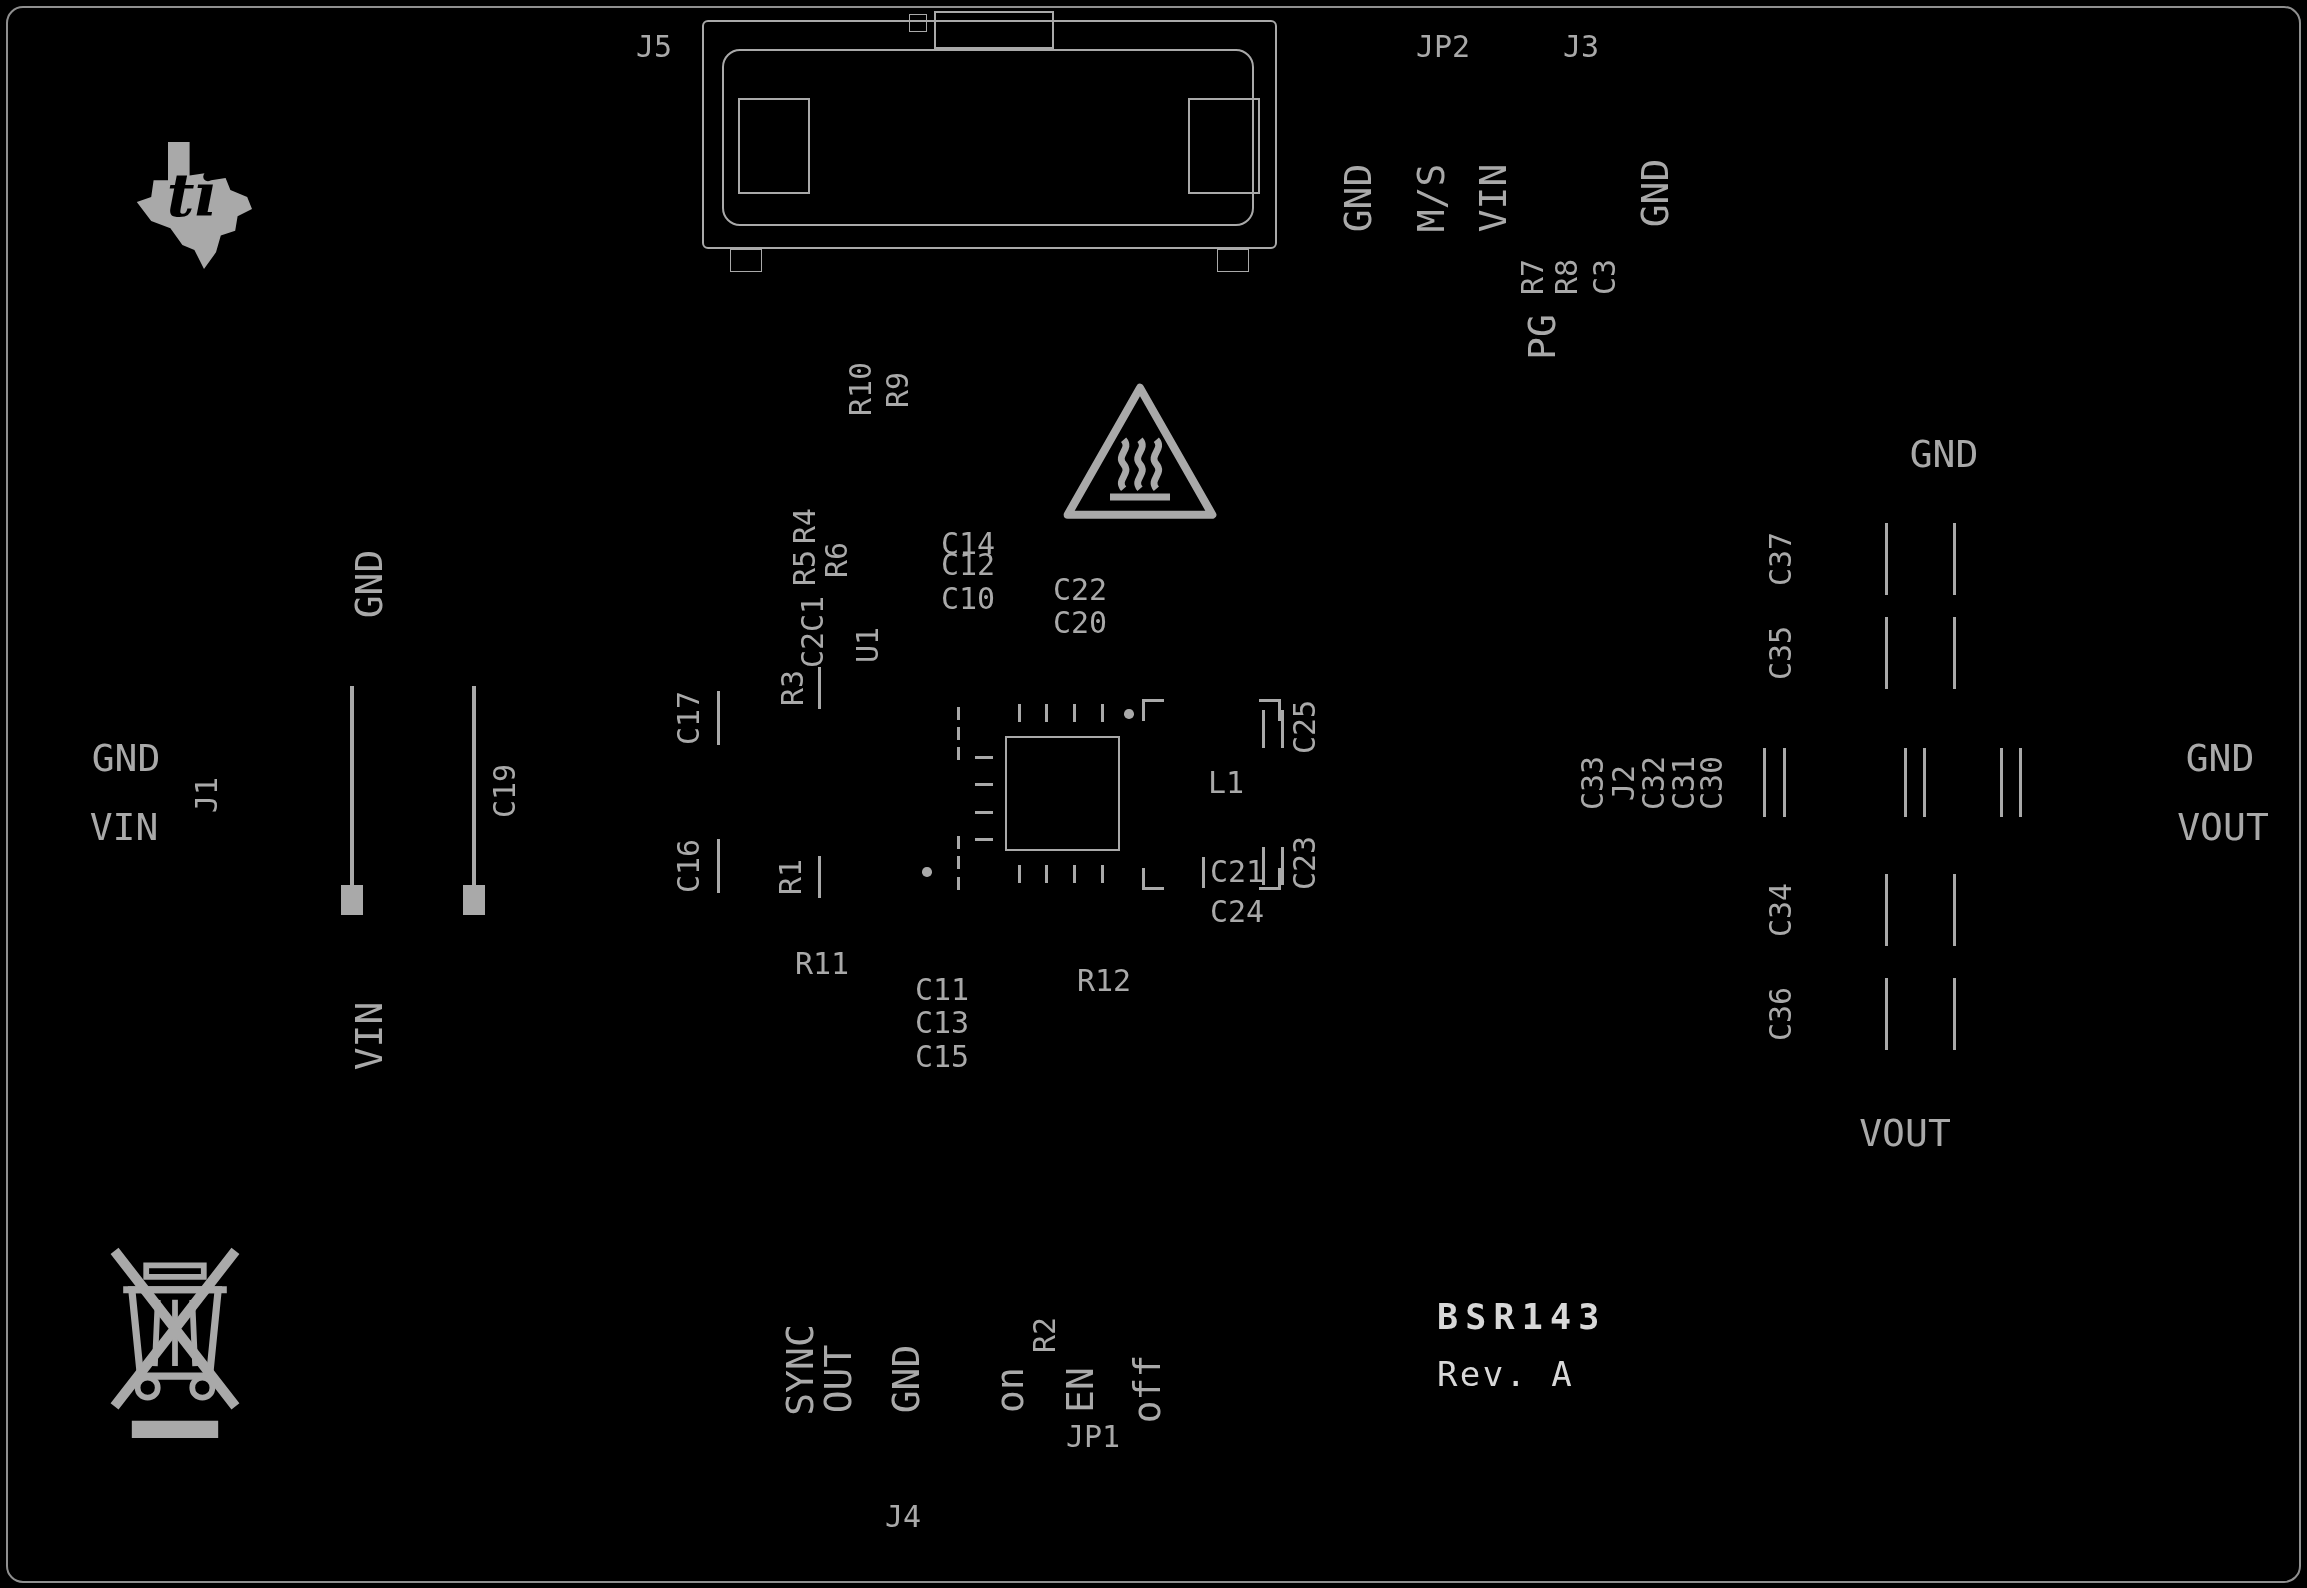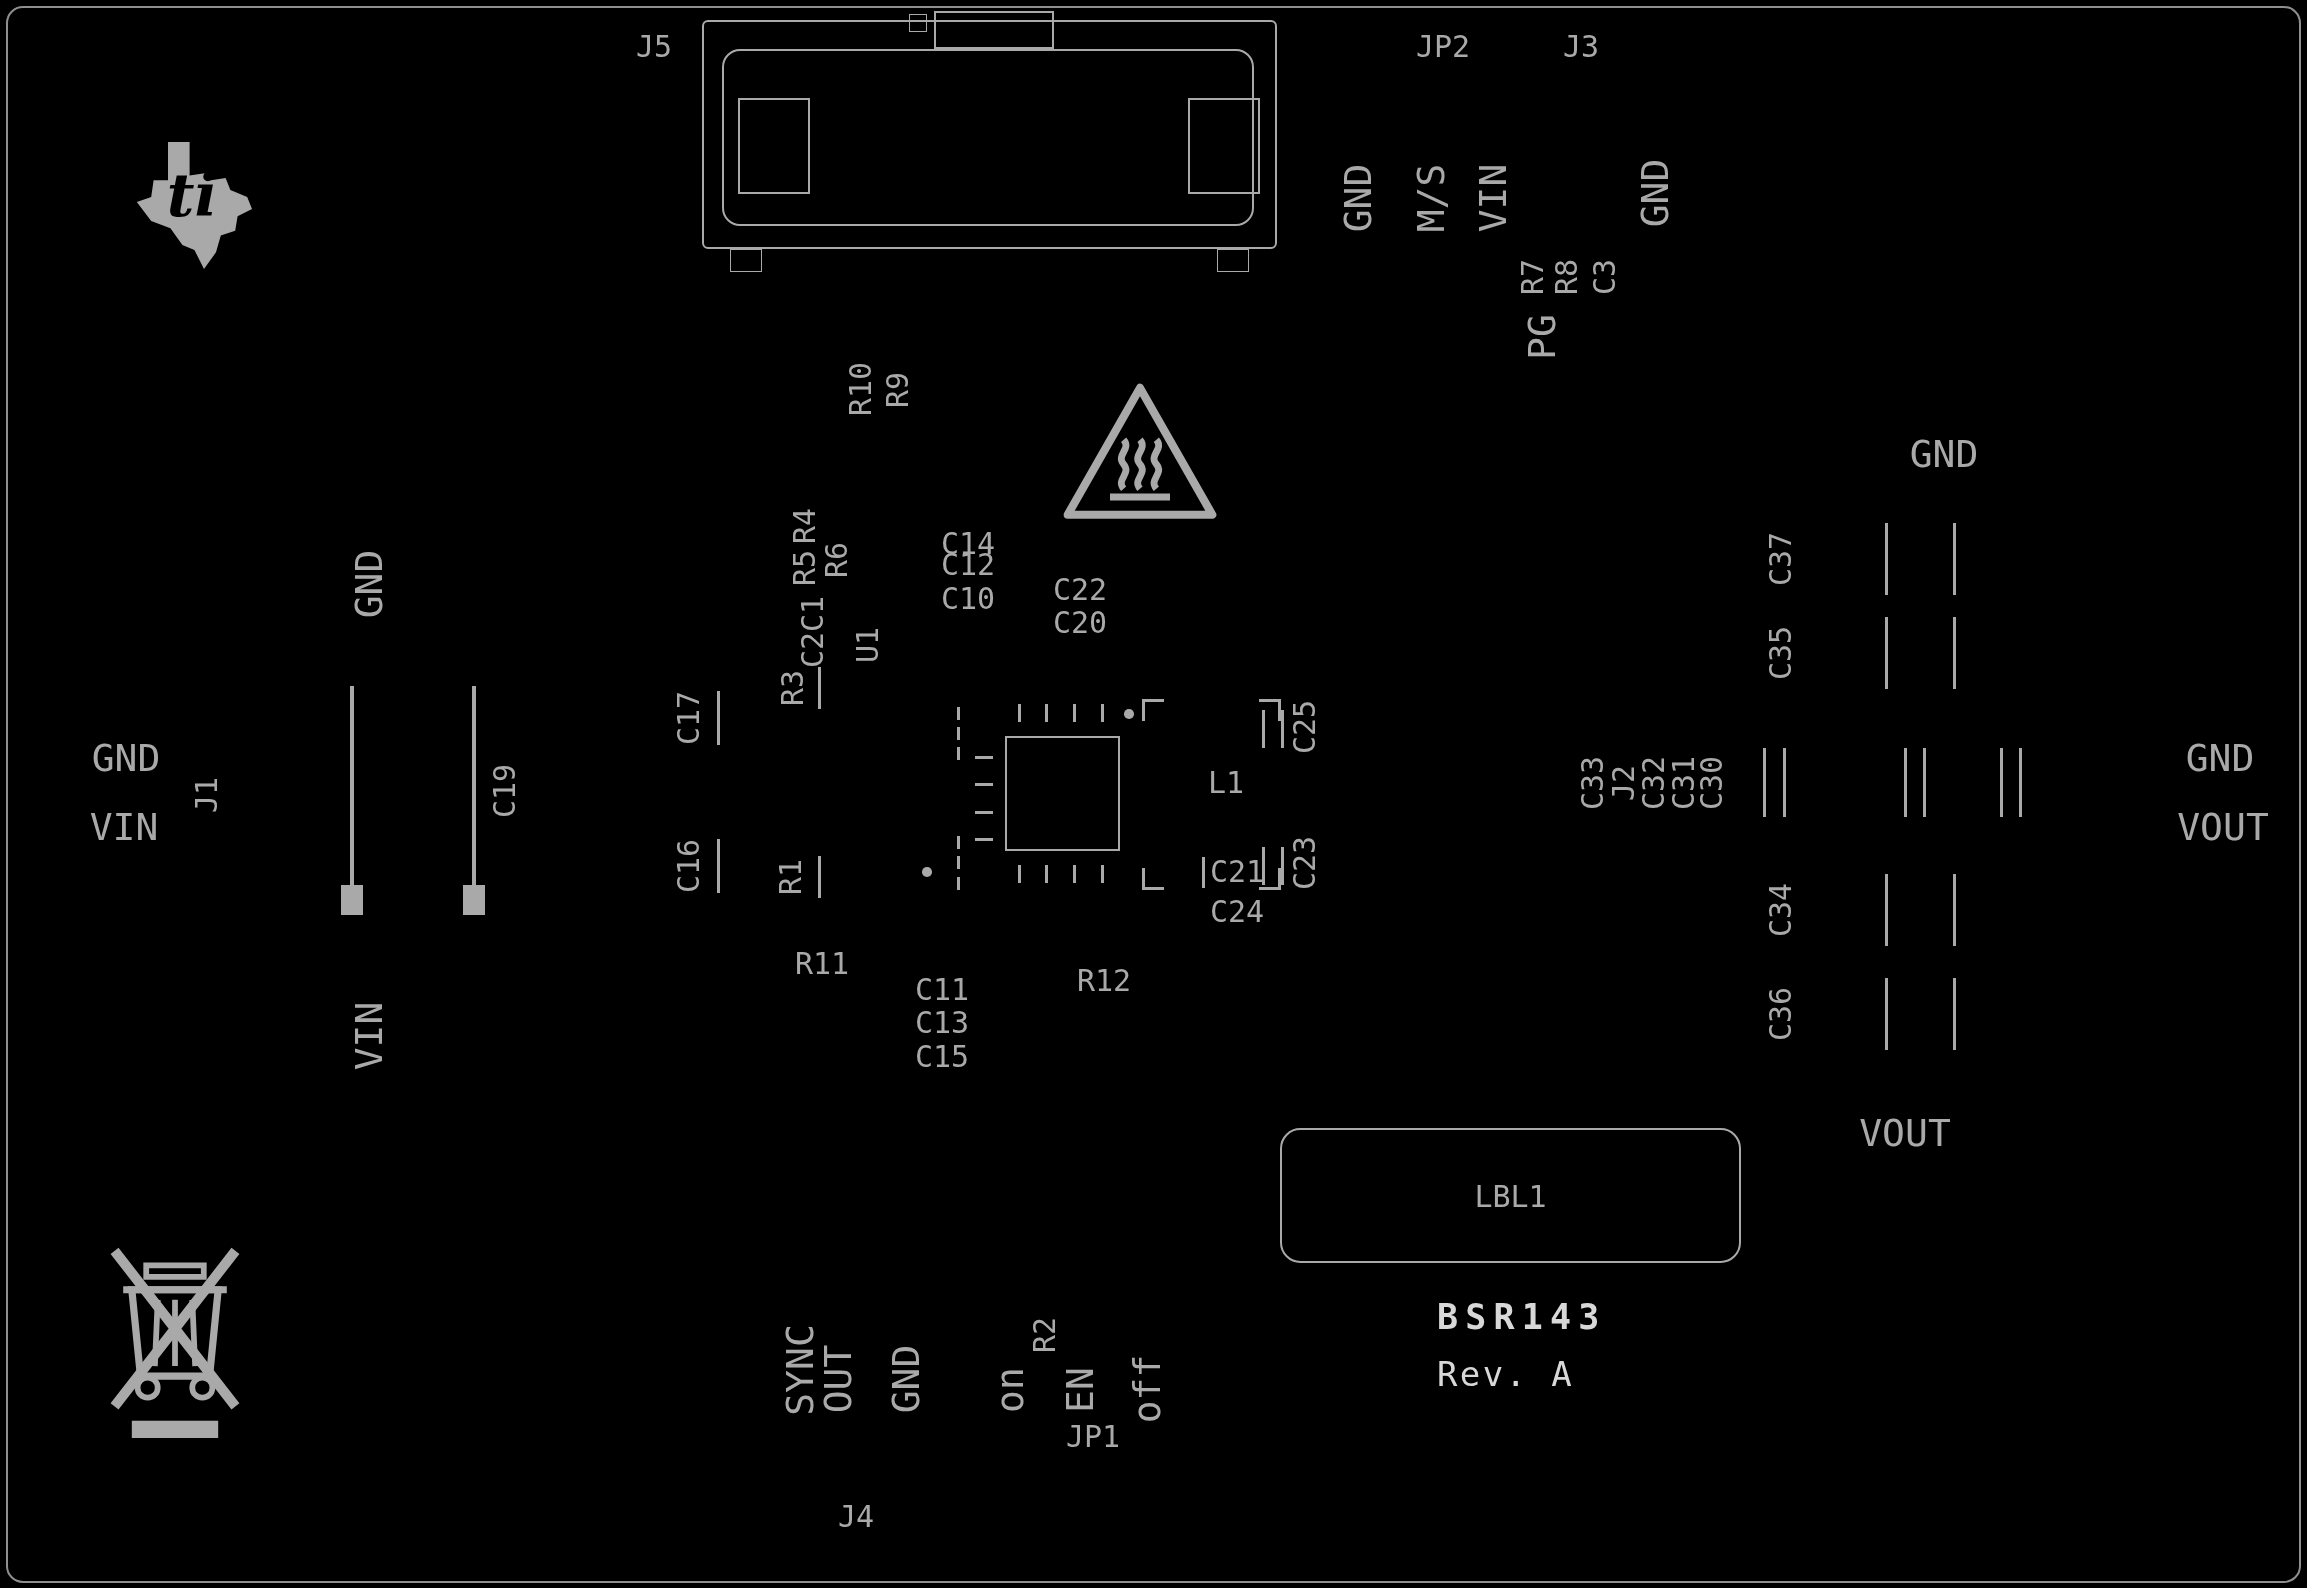"LBL1" div.frame { html: <div> <span>LBL1</span> </div> -> none }
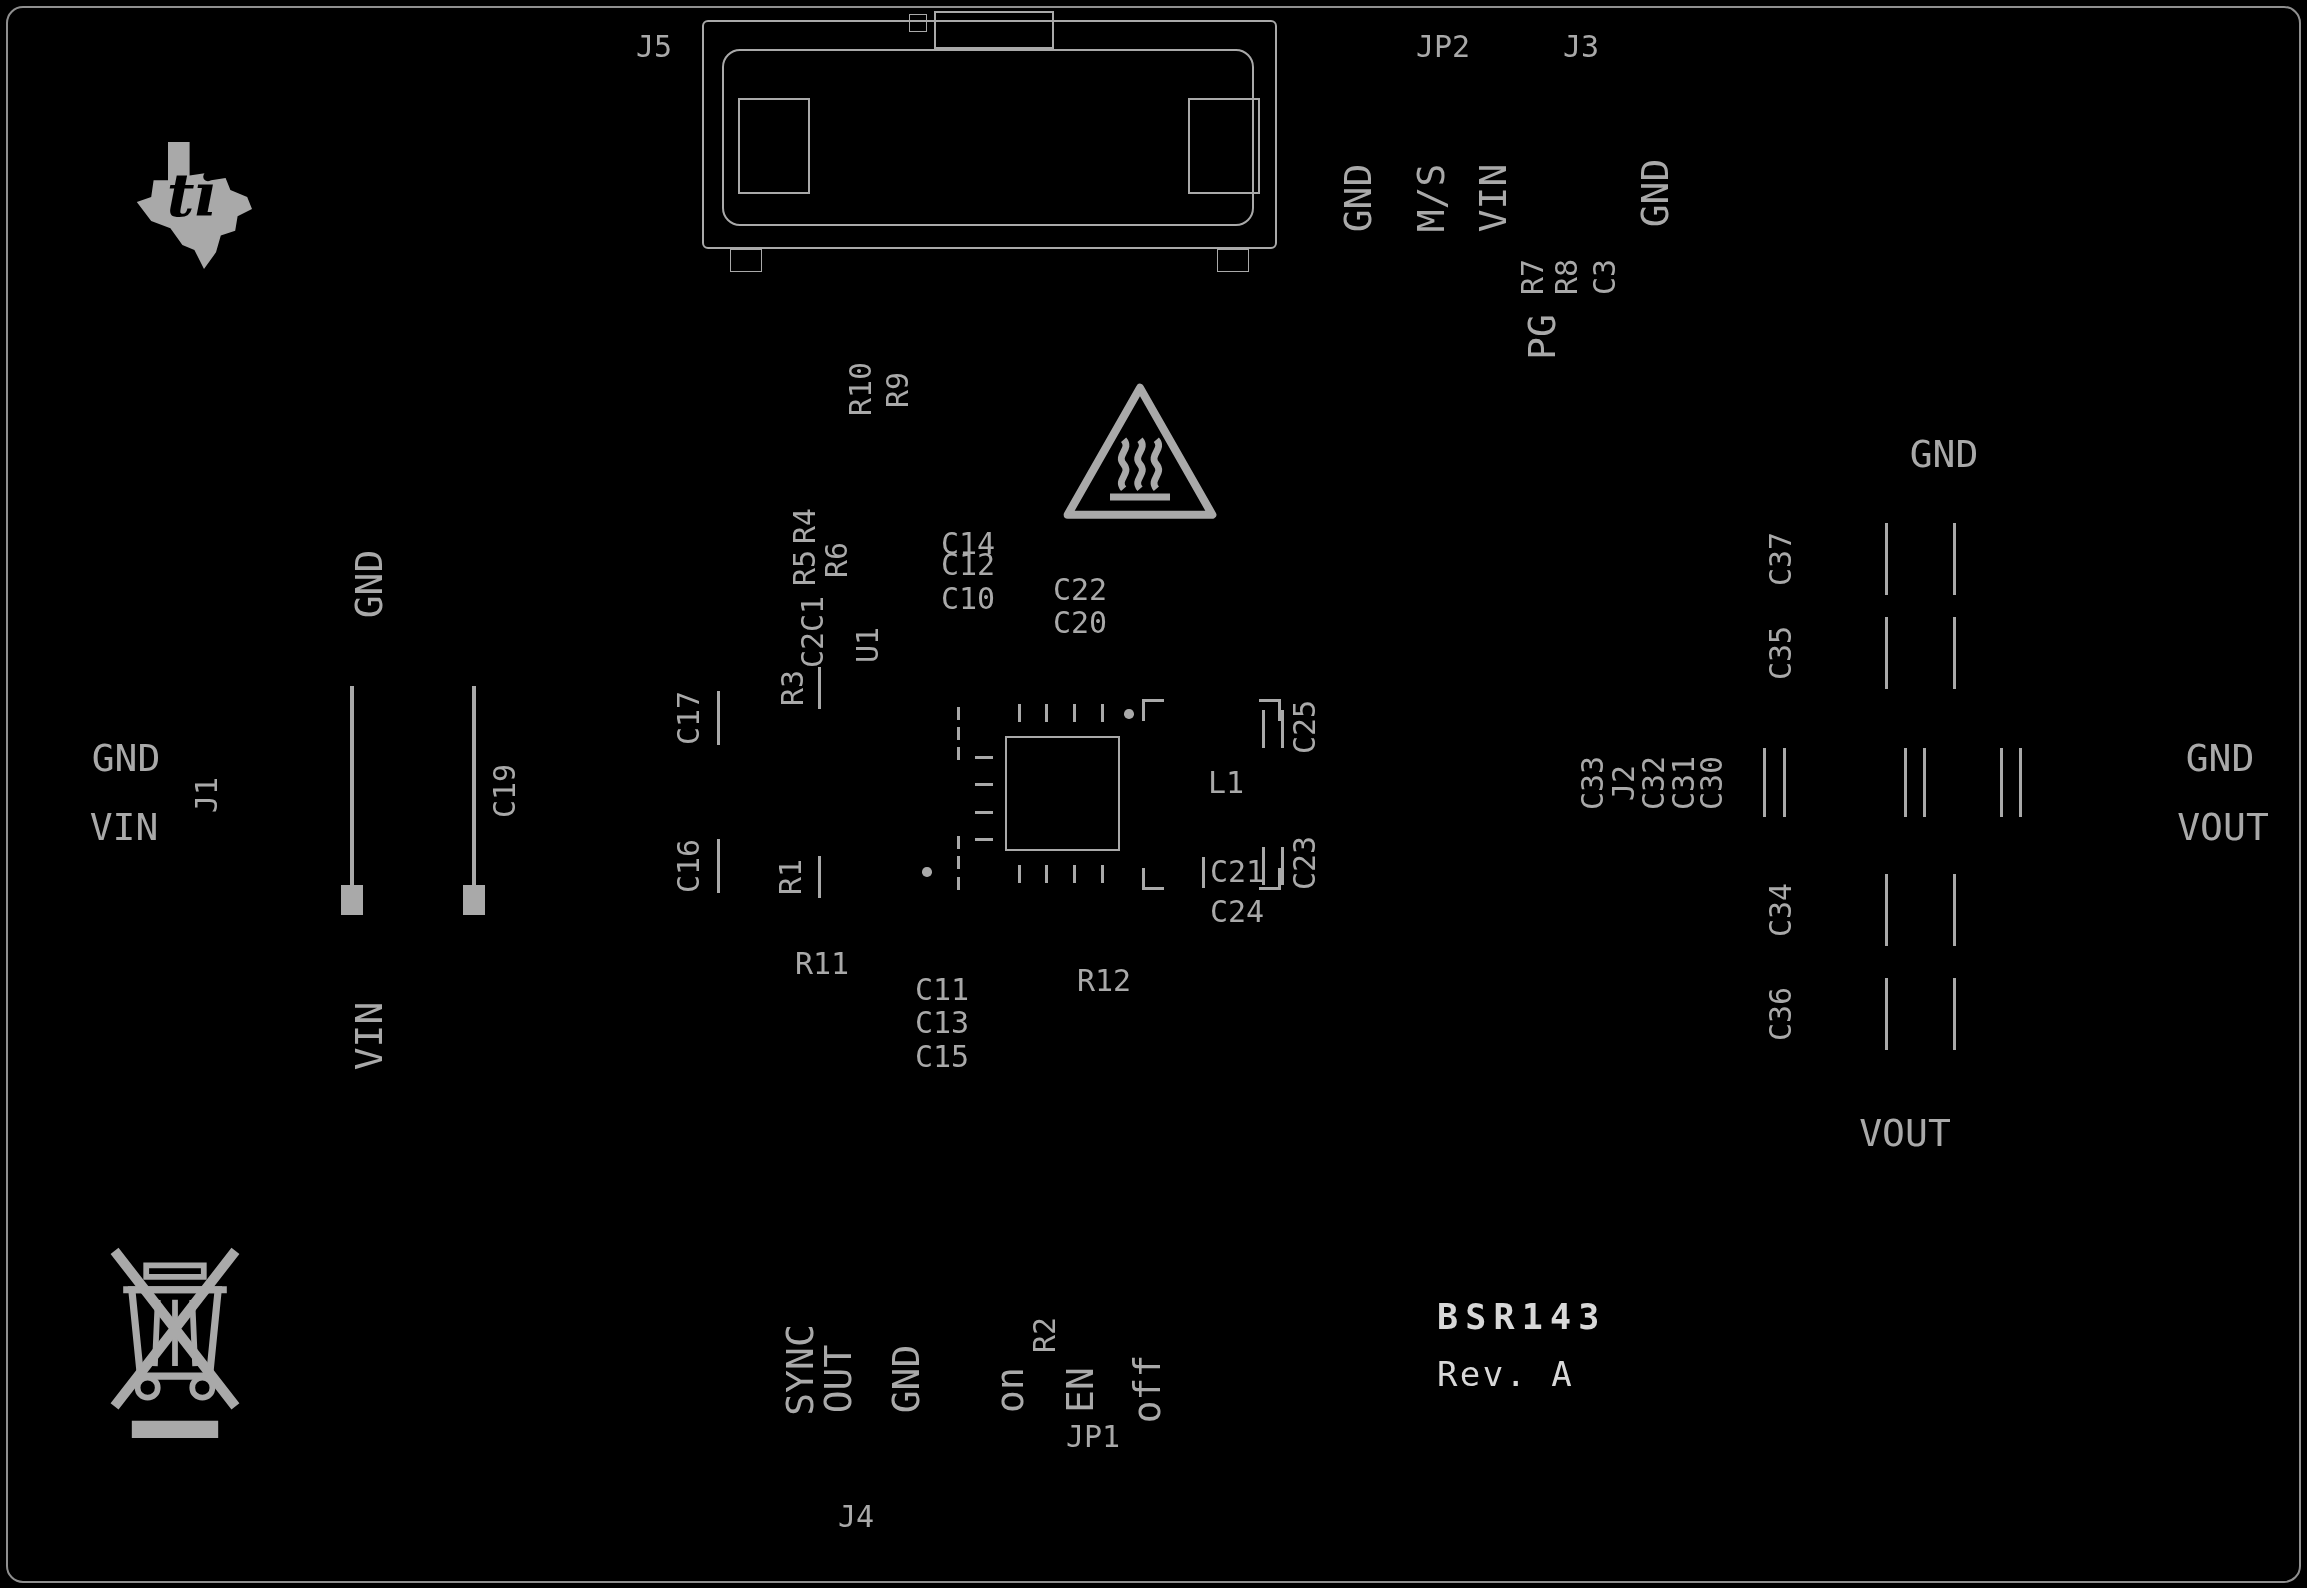"J4" span.lbl { left: 856px -> 903px }
